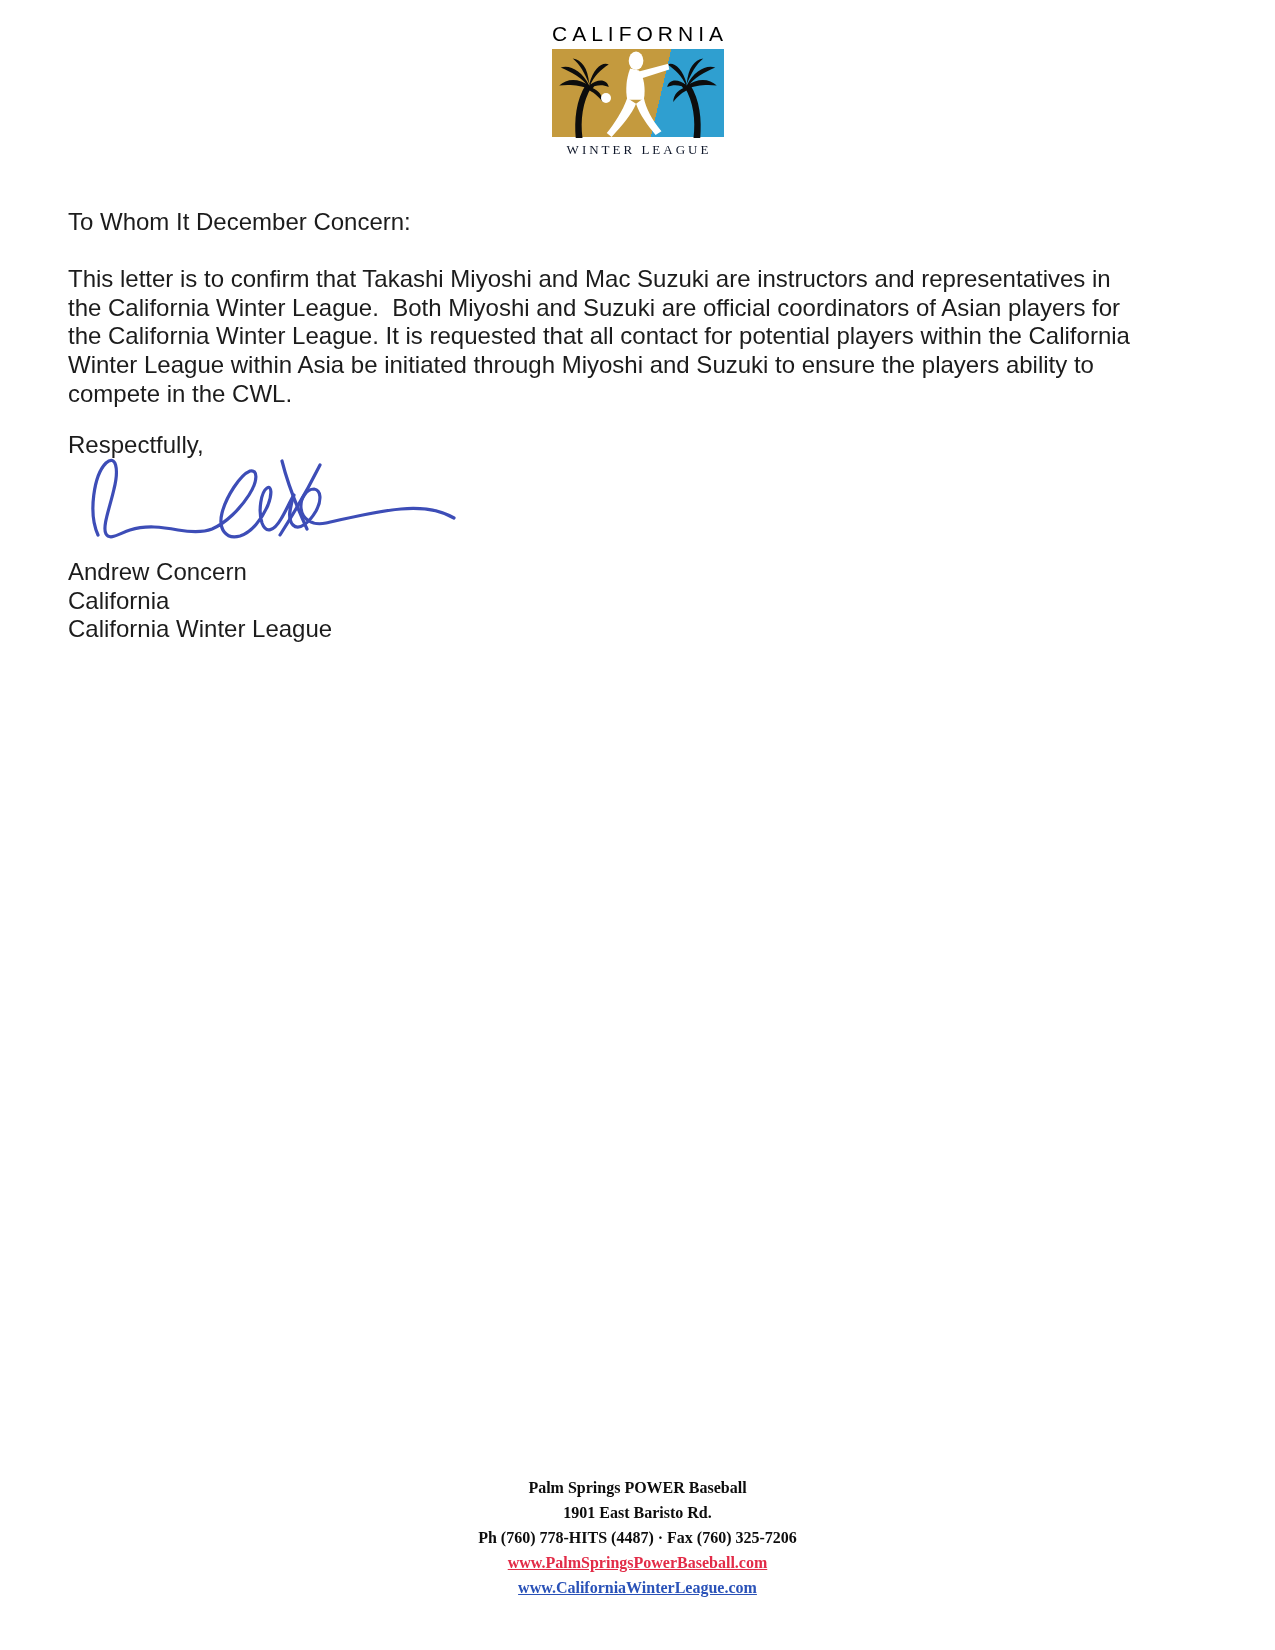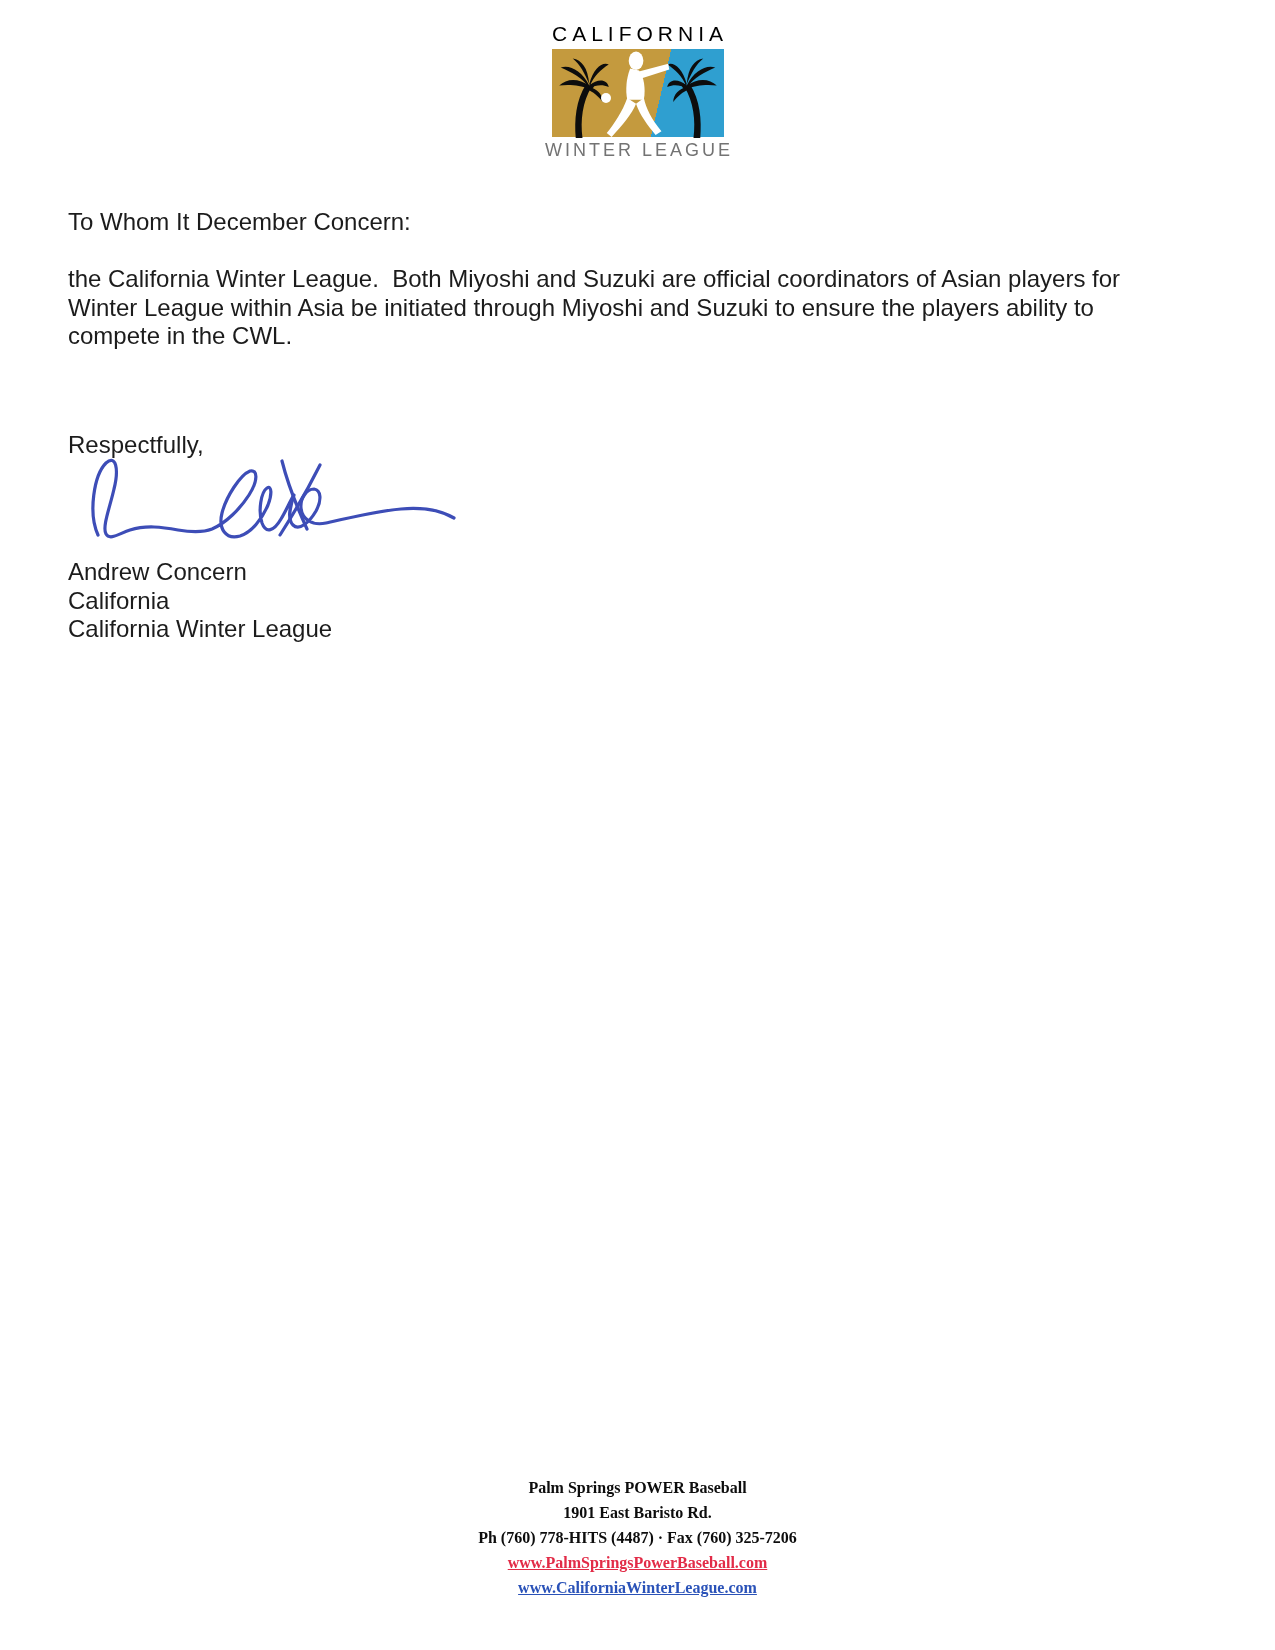"WINTER LEAGUE" .logo-bottom { color: #737373 -> #0f172a; font-family: none -> Liberation Serif, serif; font-size: 18px -> 13px }
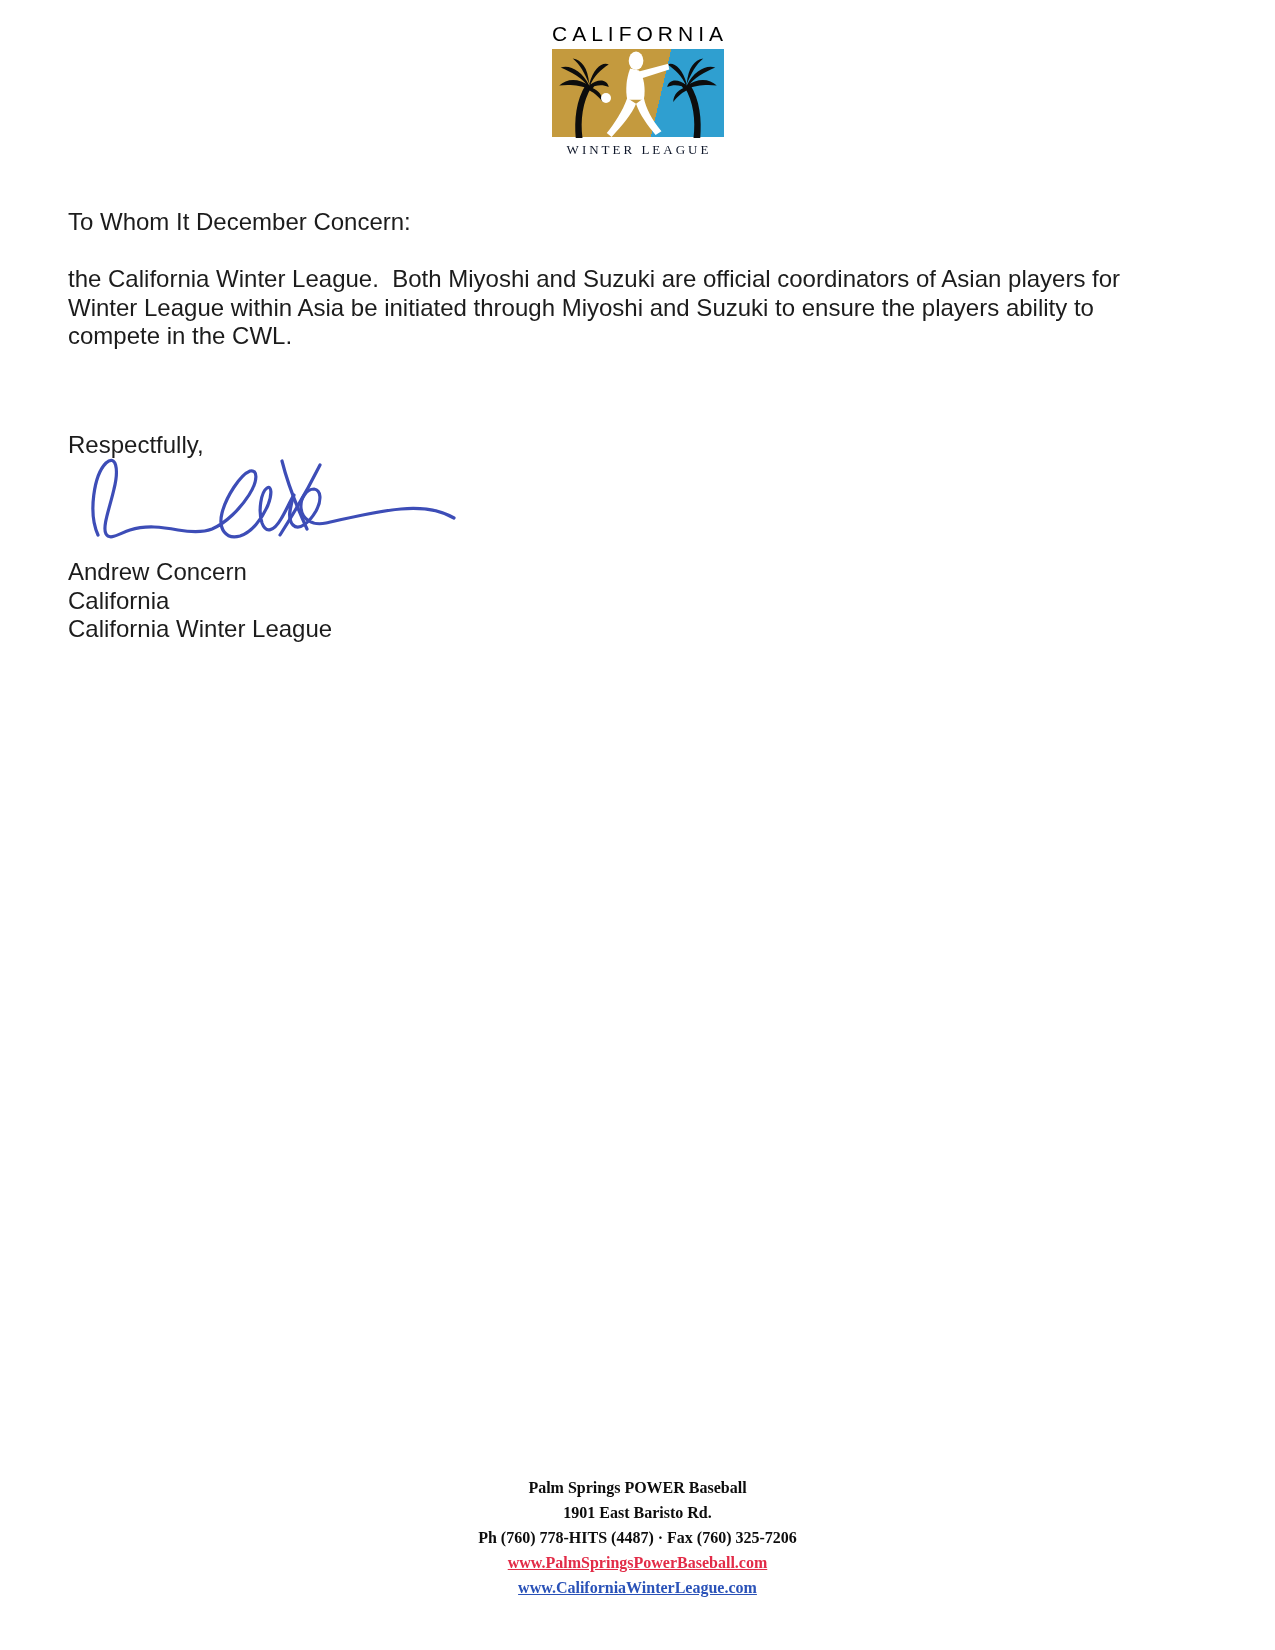"This letter is to confirm" div.pline { html: none -> <div>This letter is to confirm that Takashi Miyoshi and Mac Suzuki are instructors and representatives in</div> }
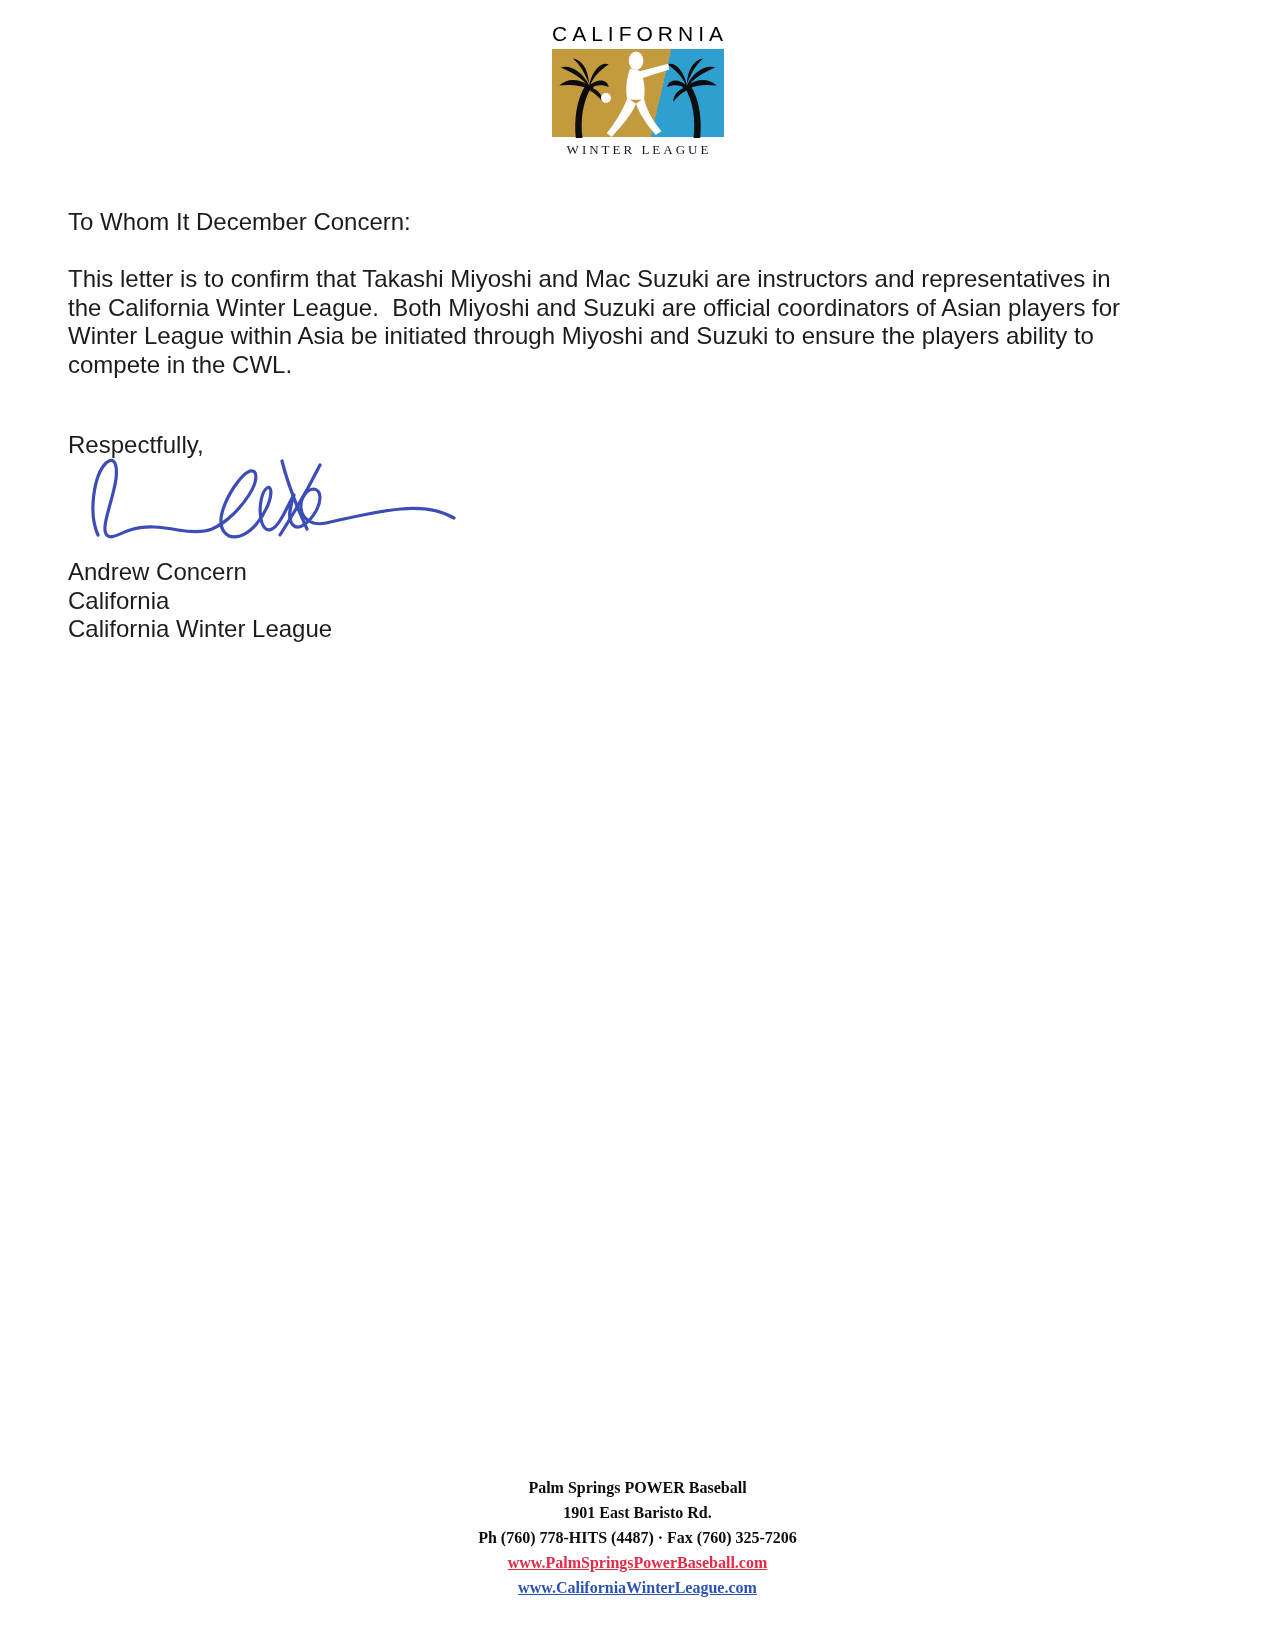"the California Winter League. It" div.pline { html: none -> <div>the California Winter League. It is requested that all contact for potential players within the California</div> }
